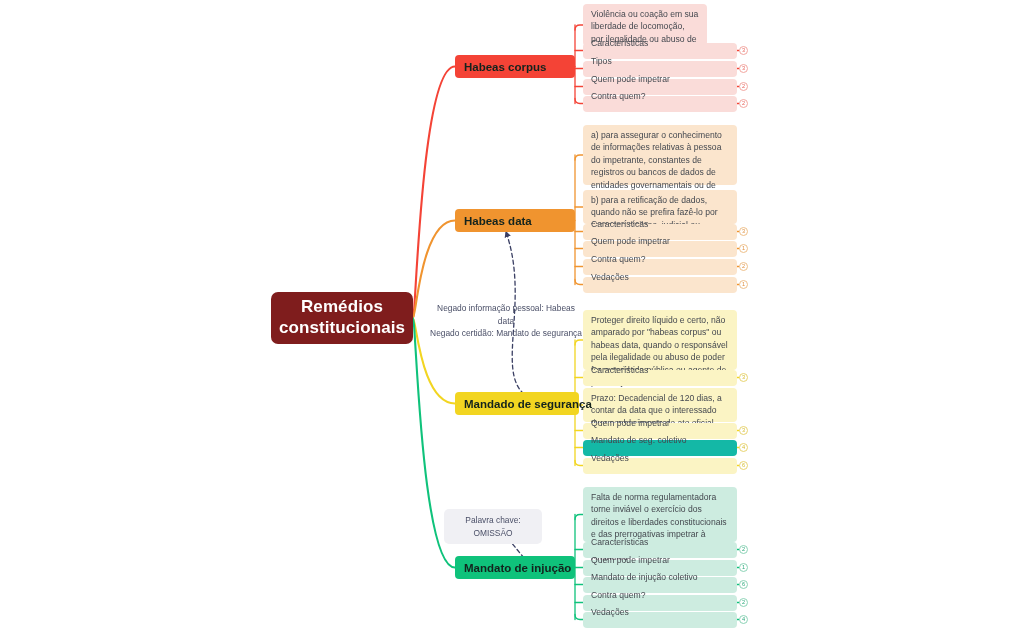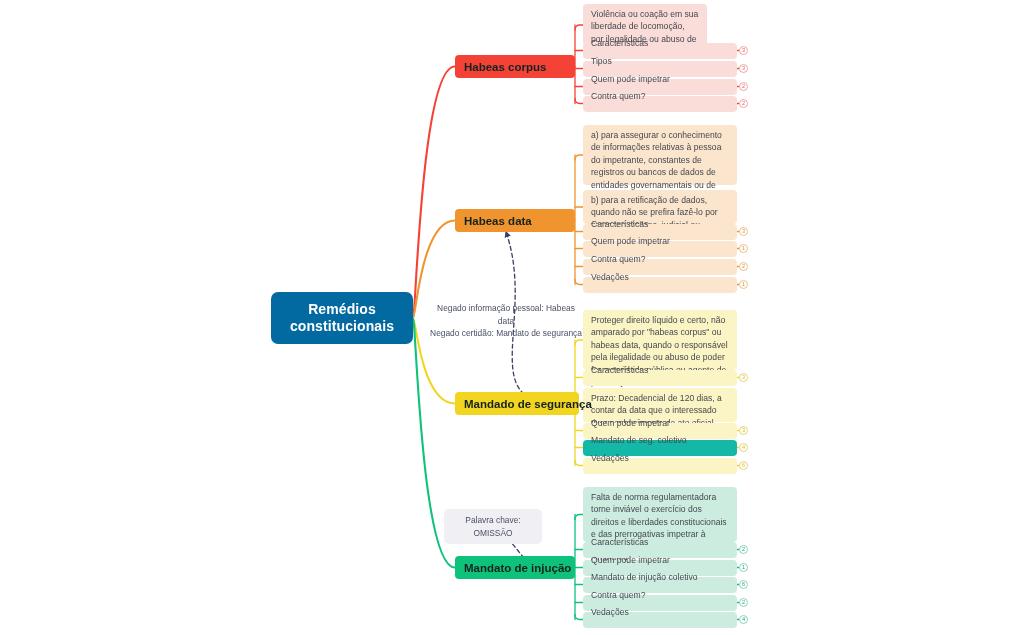"Remédios constitucionais" .root-node { background: #0369a1 -> #7f1d1d; font-size: 14px -> 17px }
